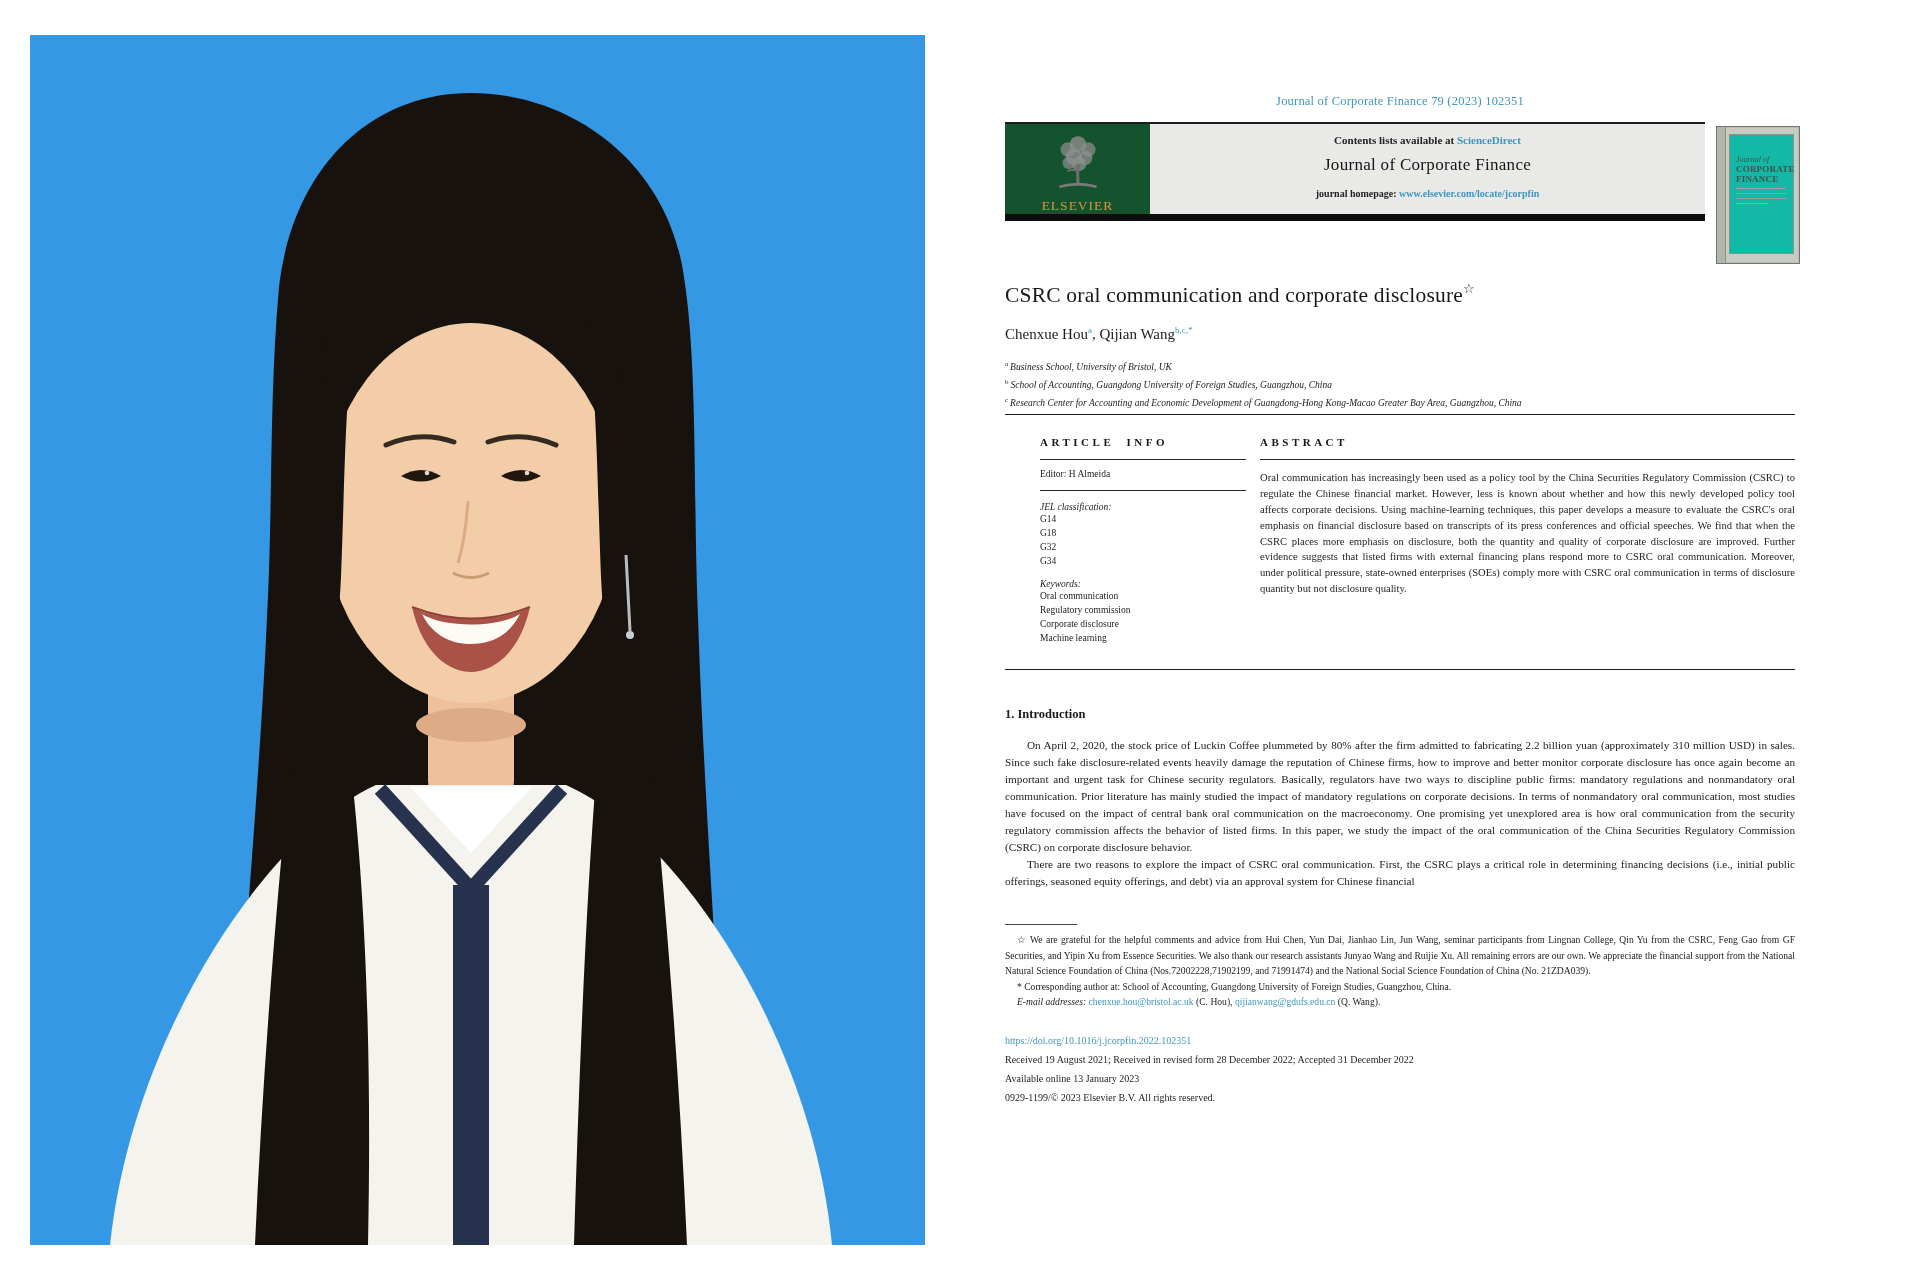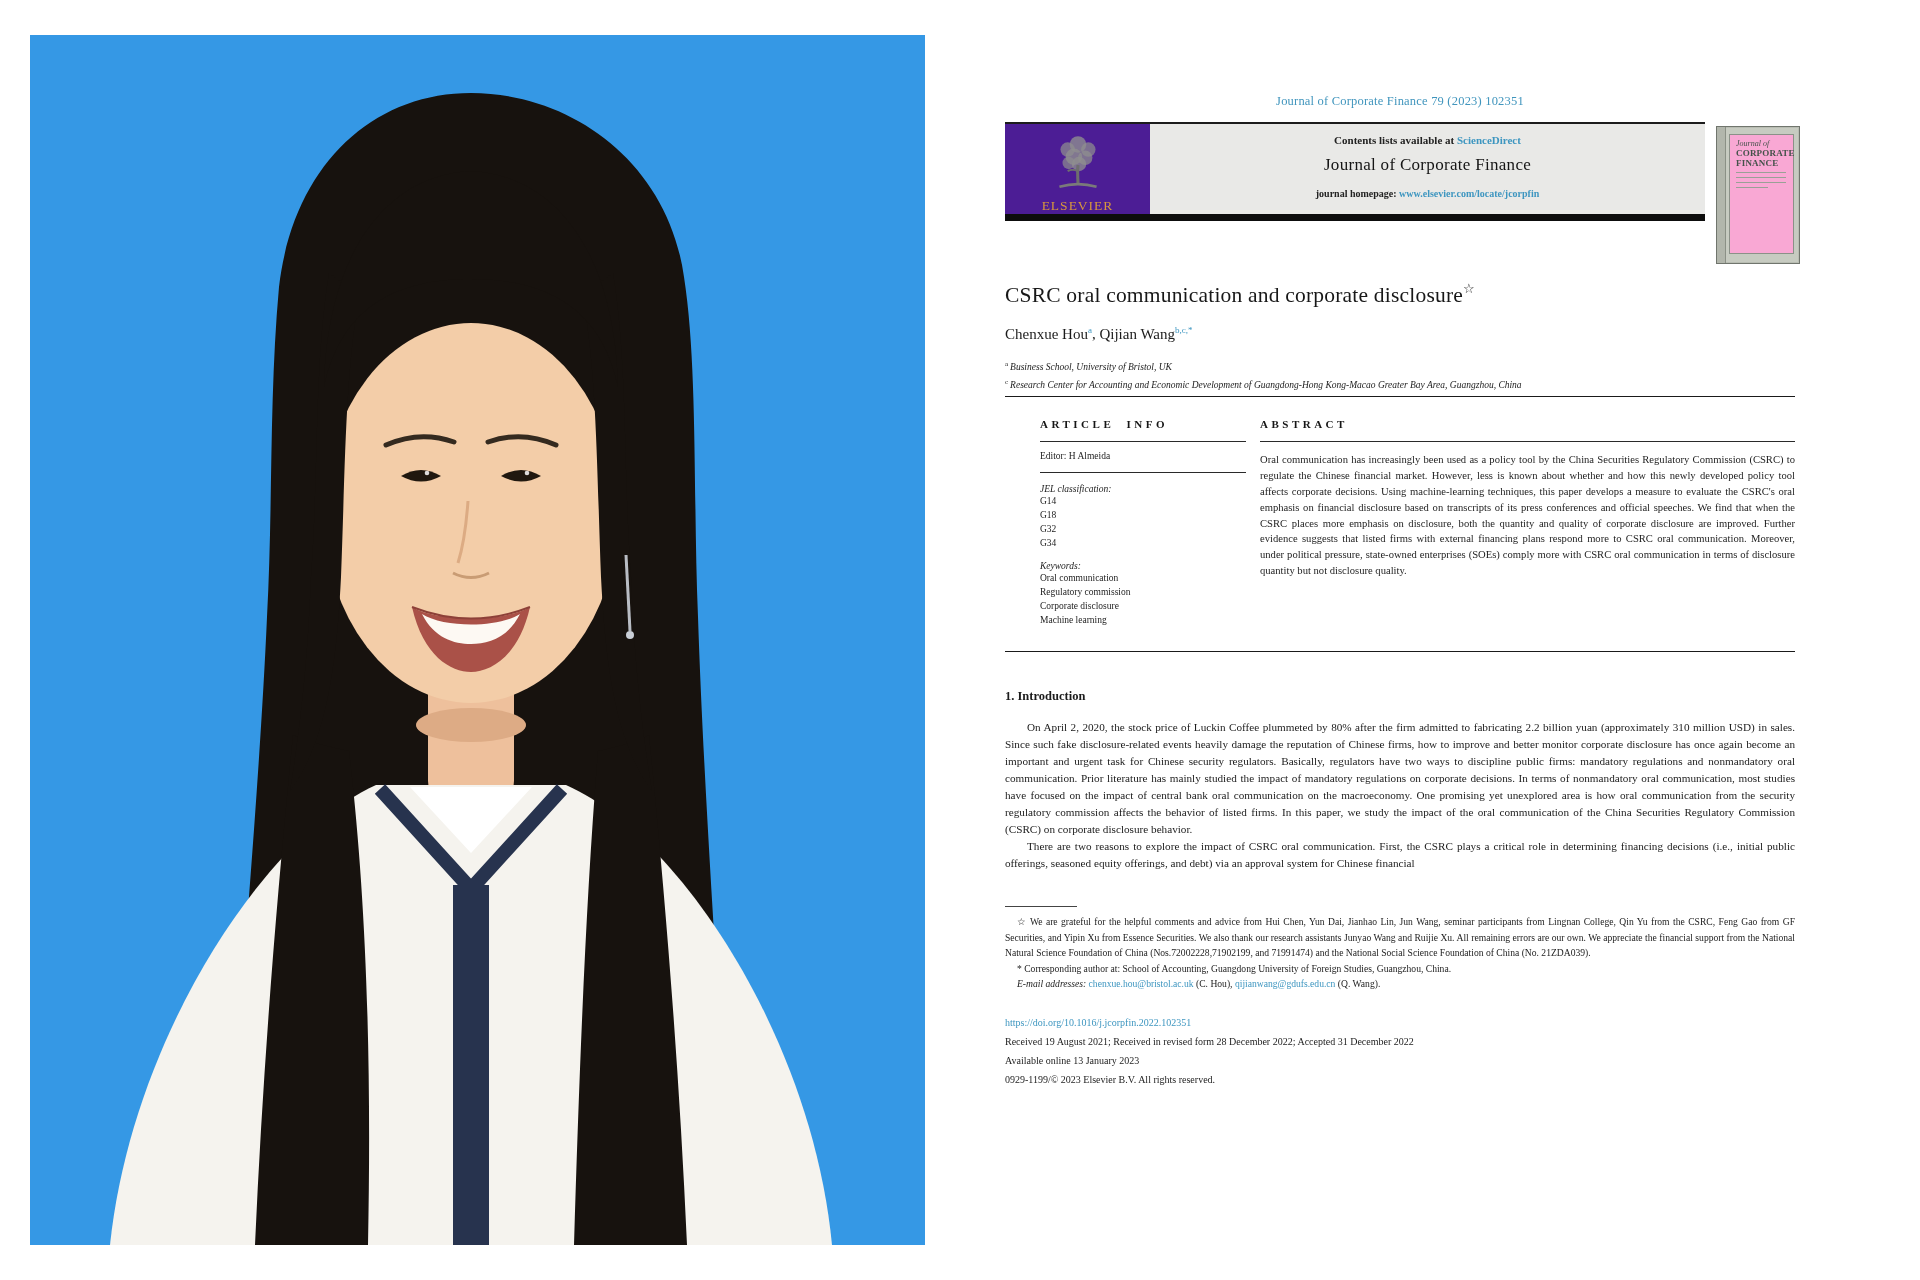"Journal of" .cover-page { background: #f9a8d4 -> #14b8a6; padding: 4px 4px 0 6px -> 20px 4px 0 6px }
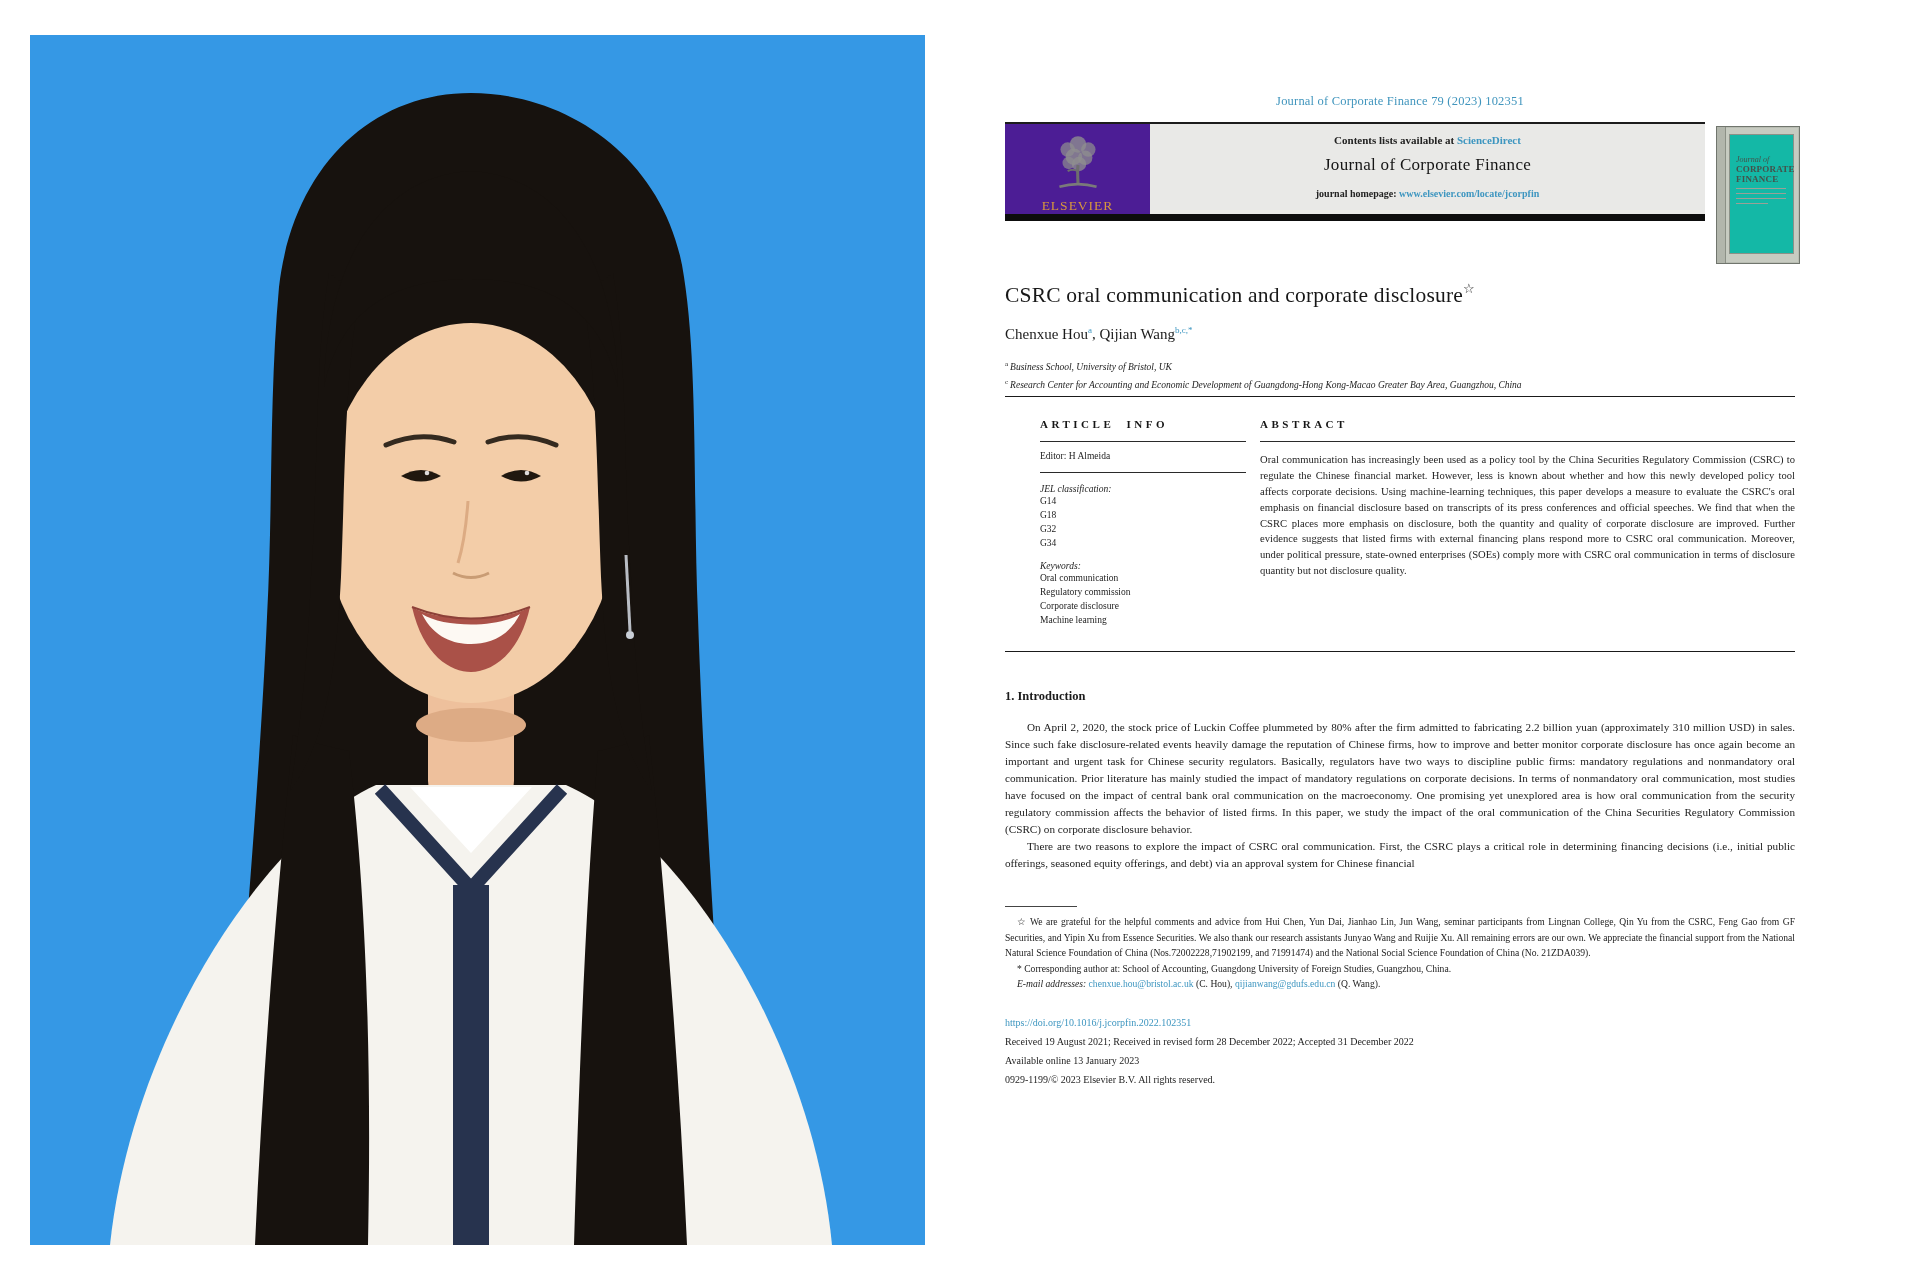"ELSEVIER" .elsevier-block { background: #4c1d95 -> #14532d }
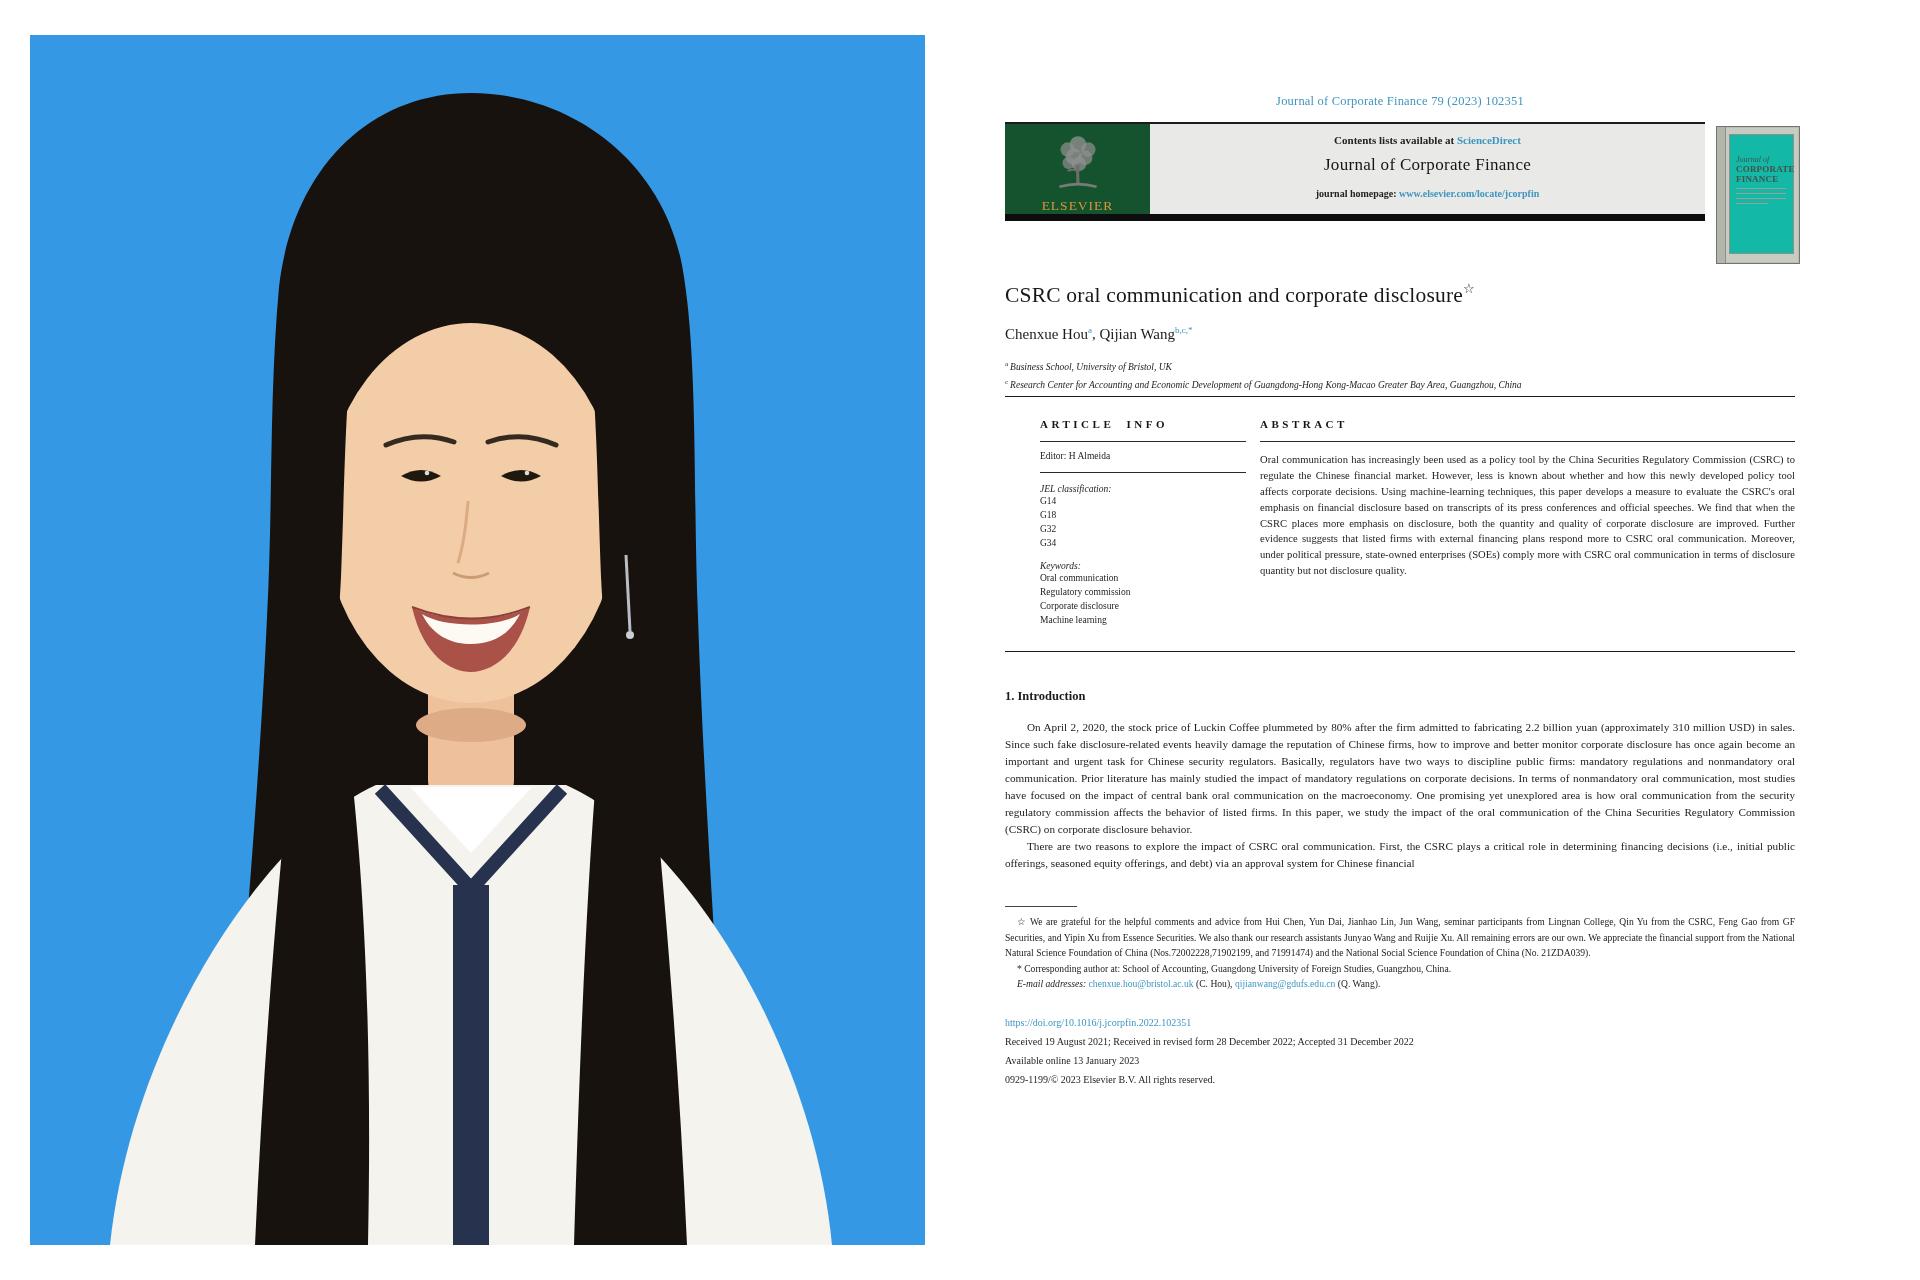"b School of Accounting, Guangdong" div.affil { html: none -> <div><span>b</span><span>School of Accounting, Guangdong University of Foreign Studies, Guangzhou, China</span></div> }
